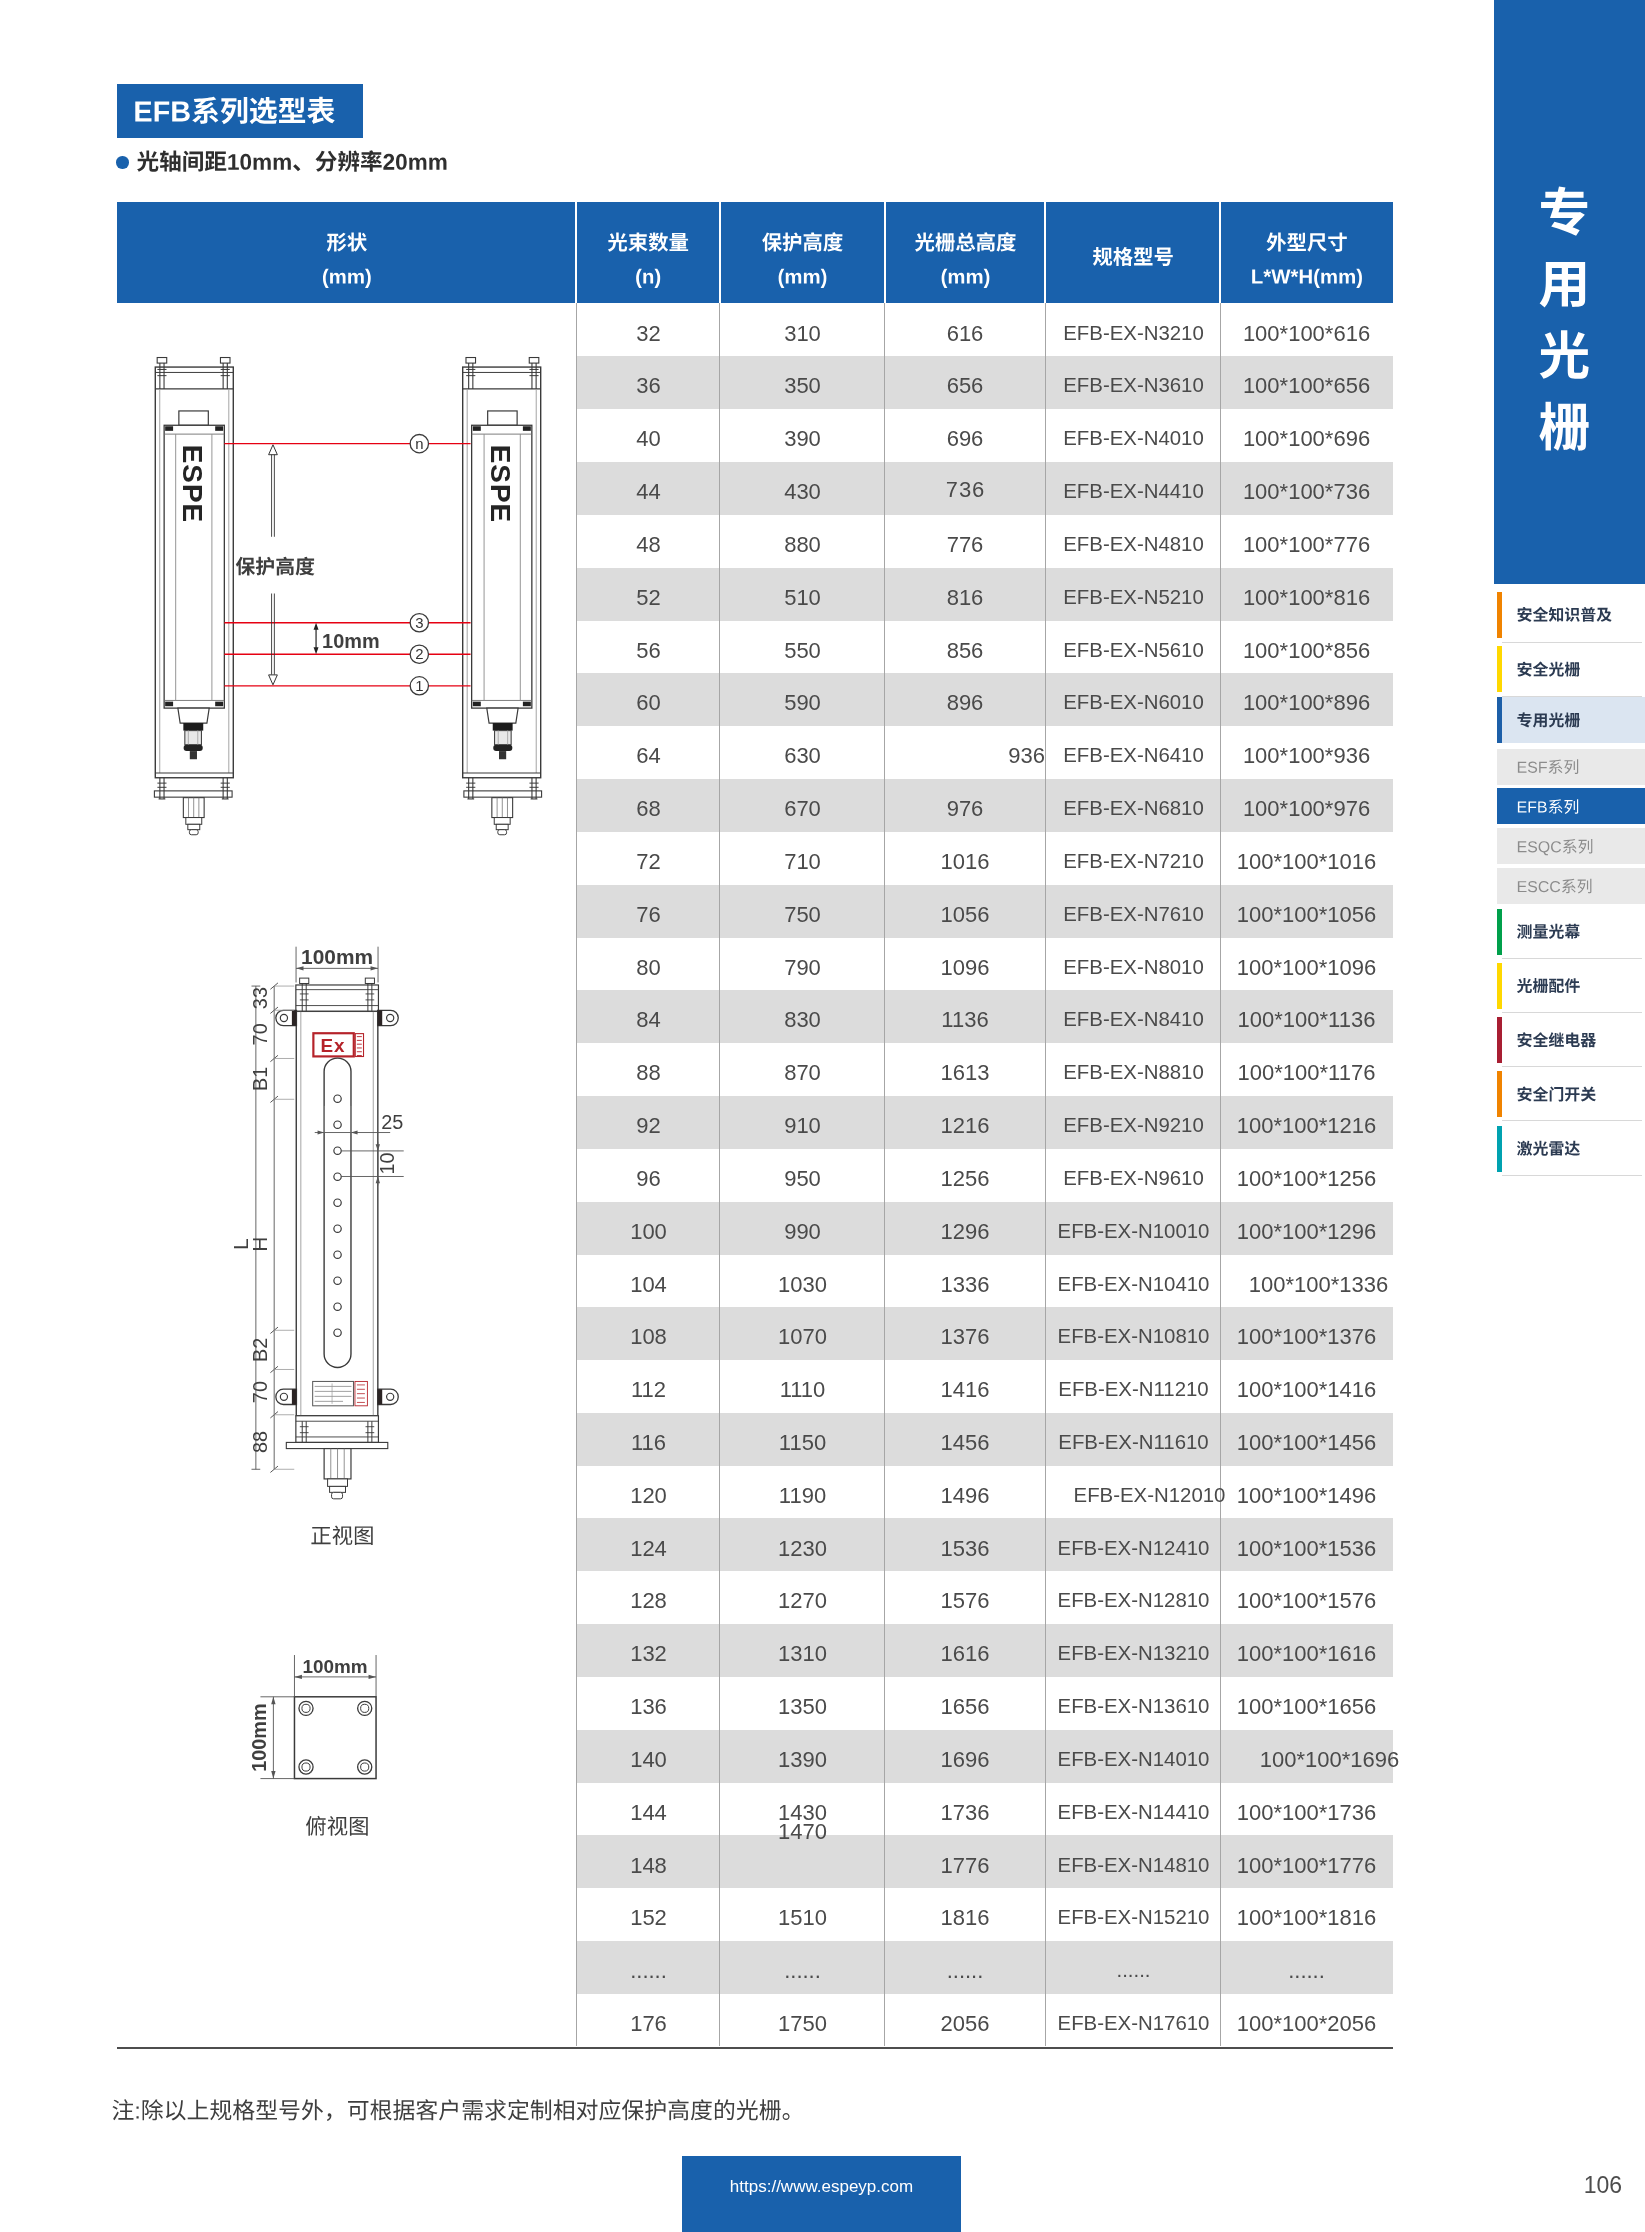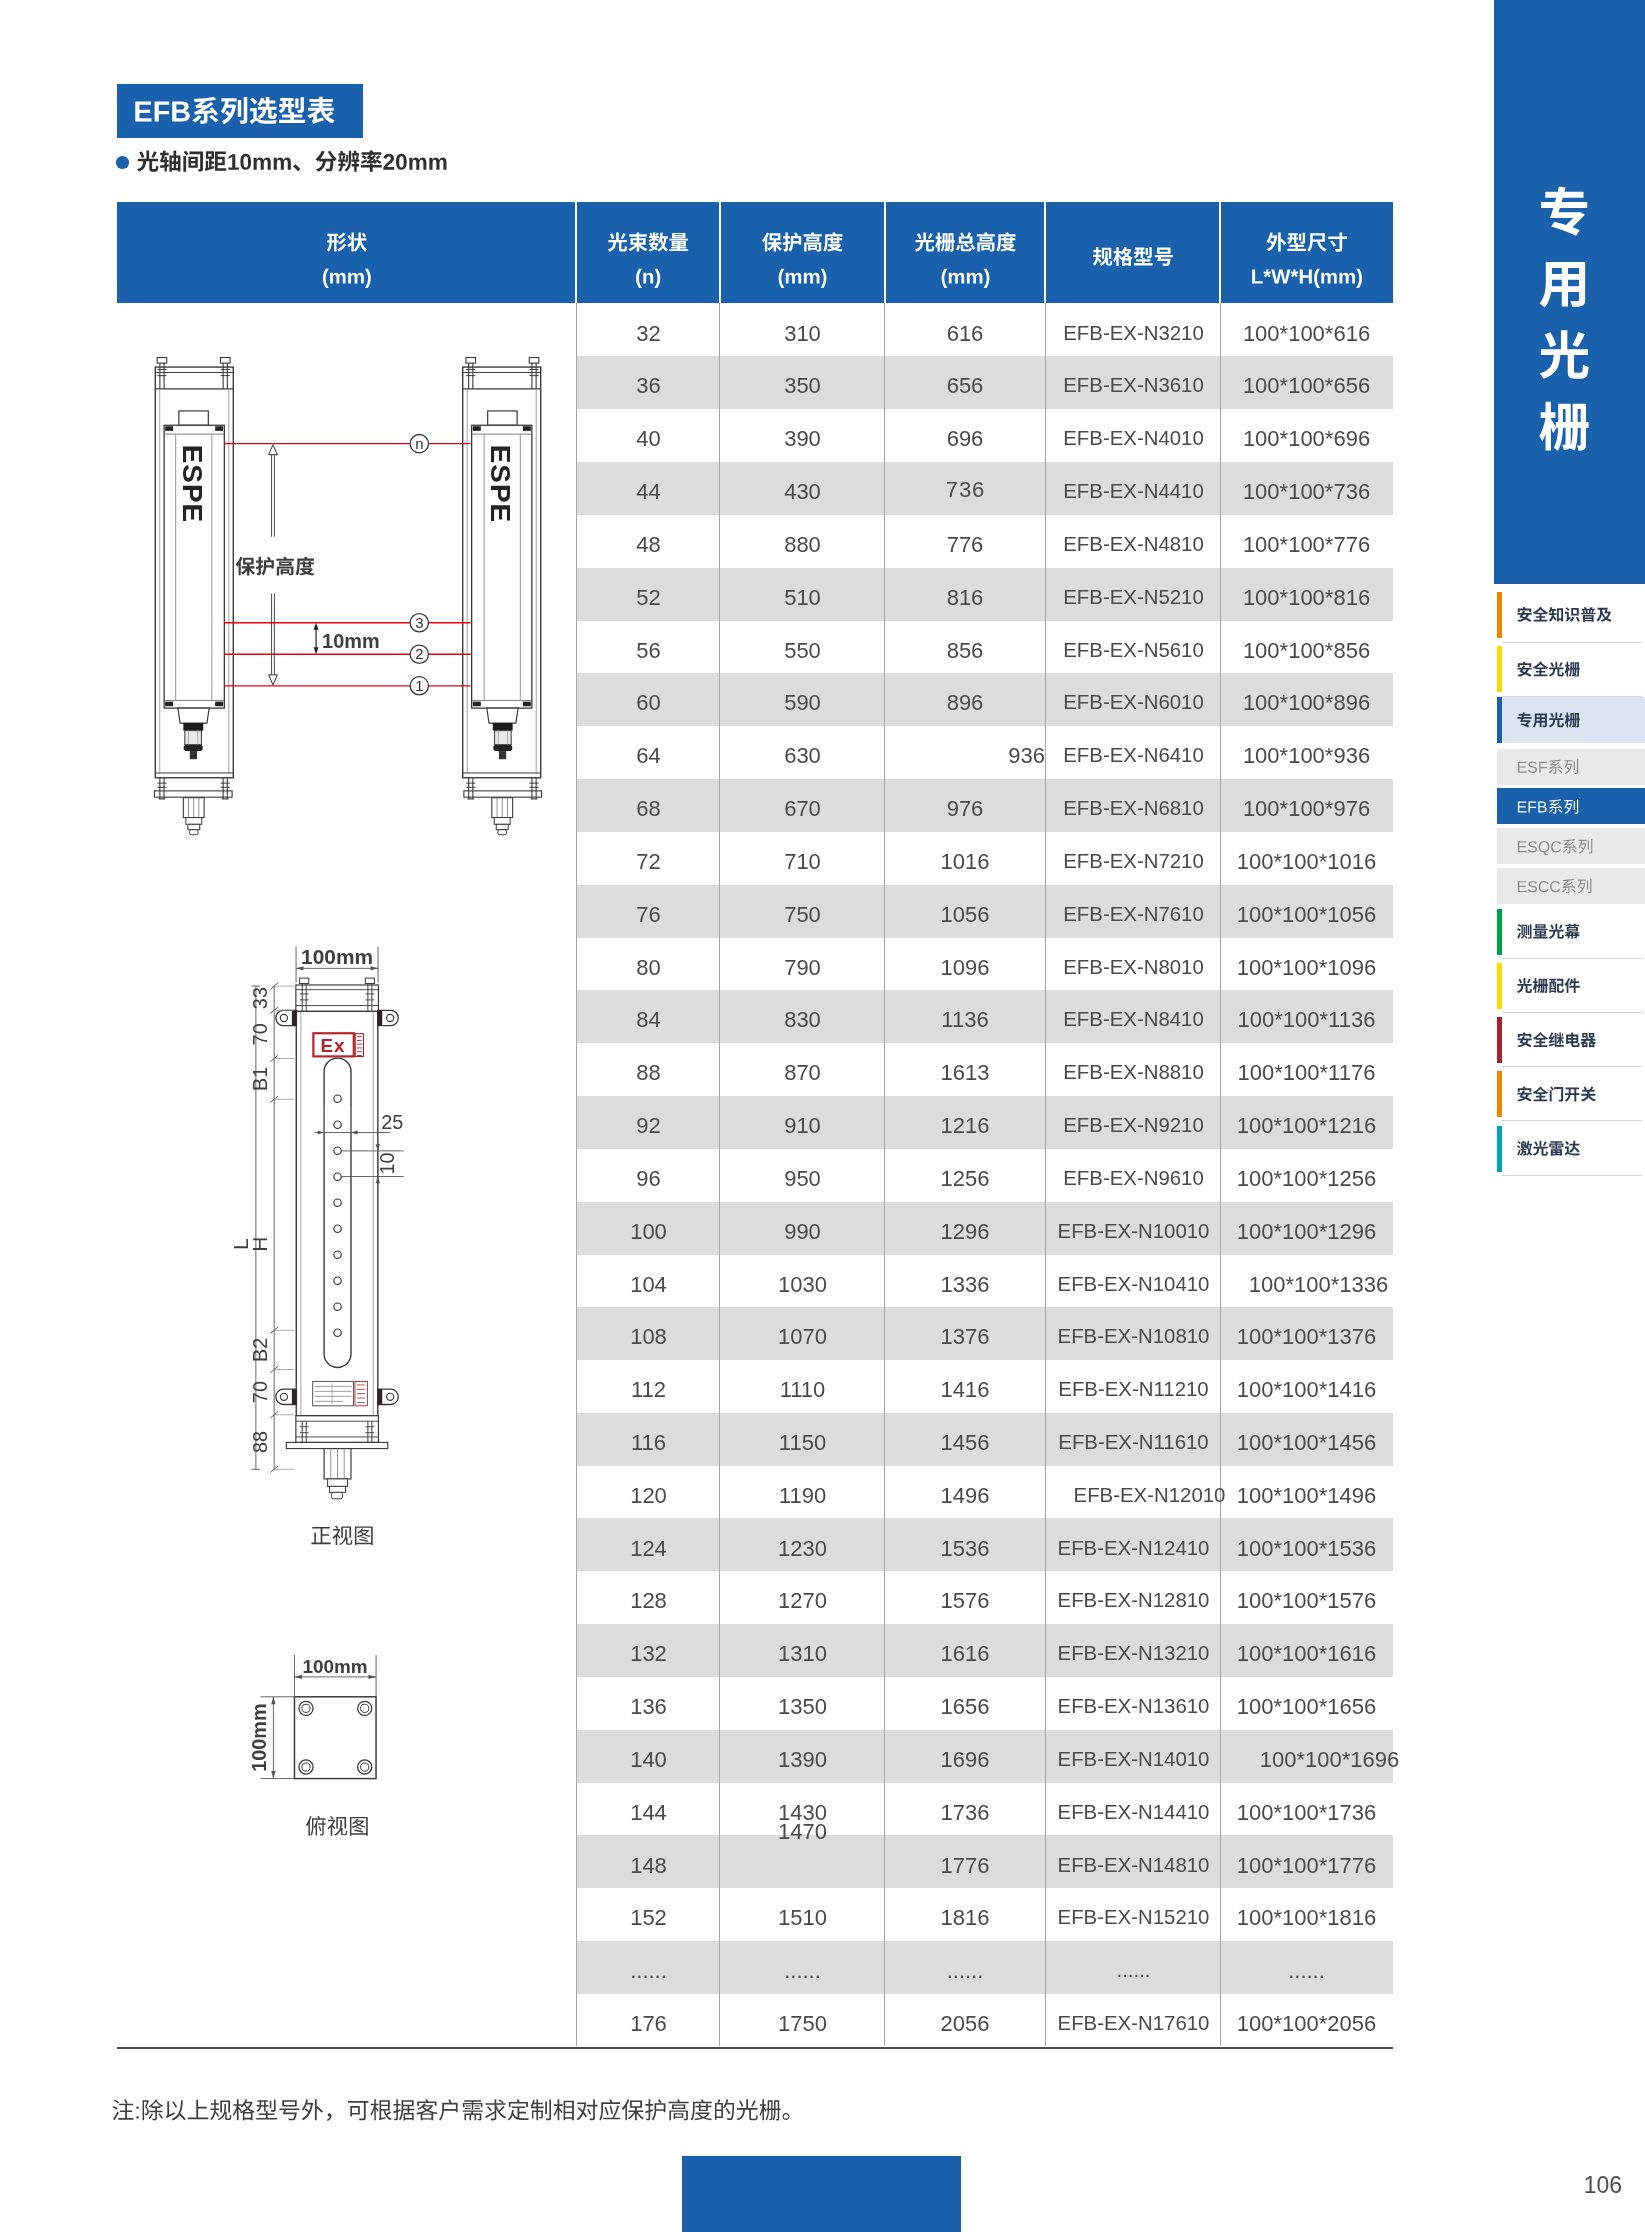"https://www.espeyp.com" div.abs { html: none -> <div>https://www.espeyp.com</div> }
